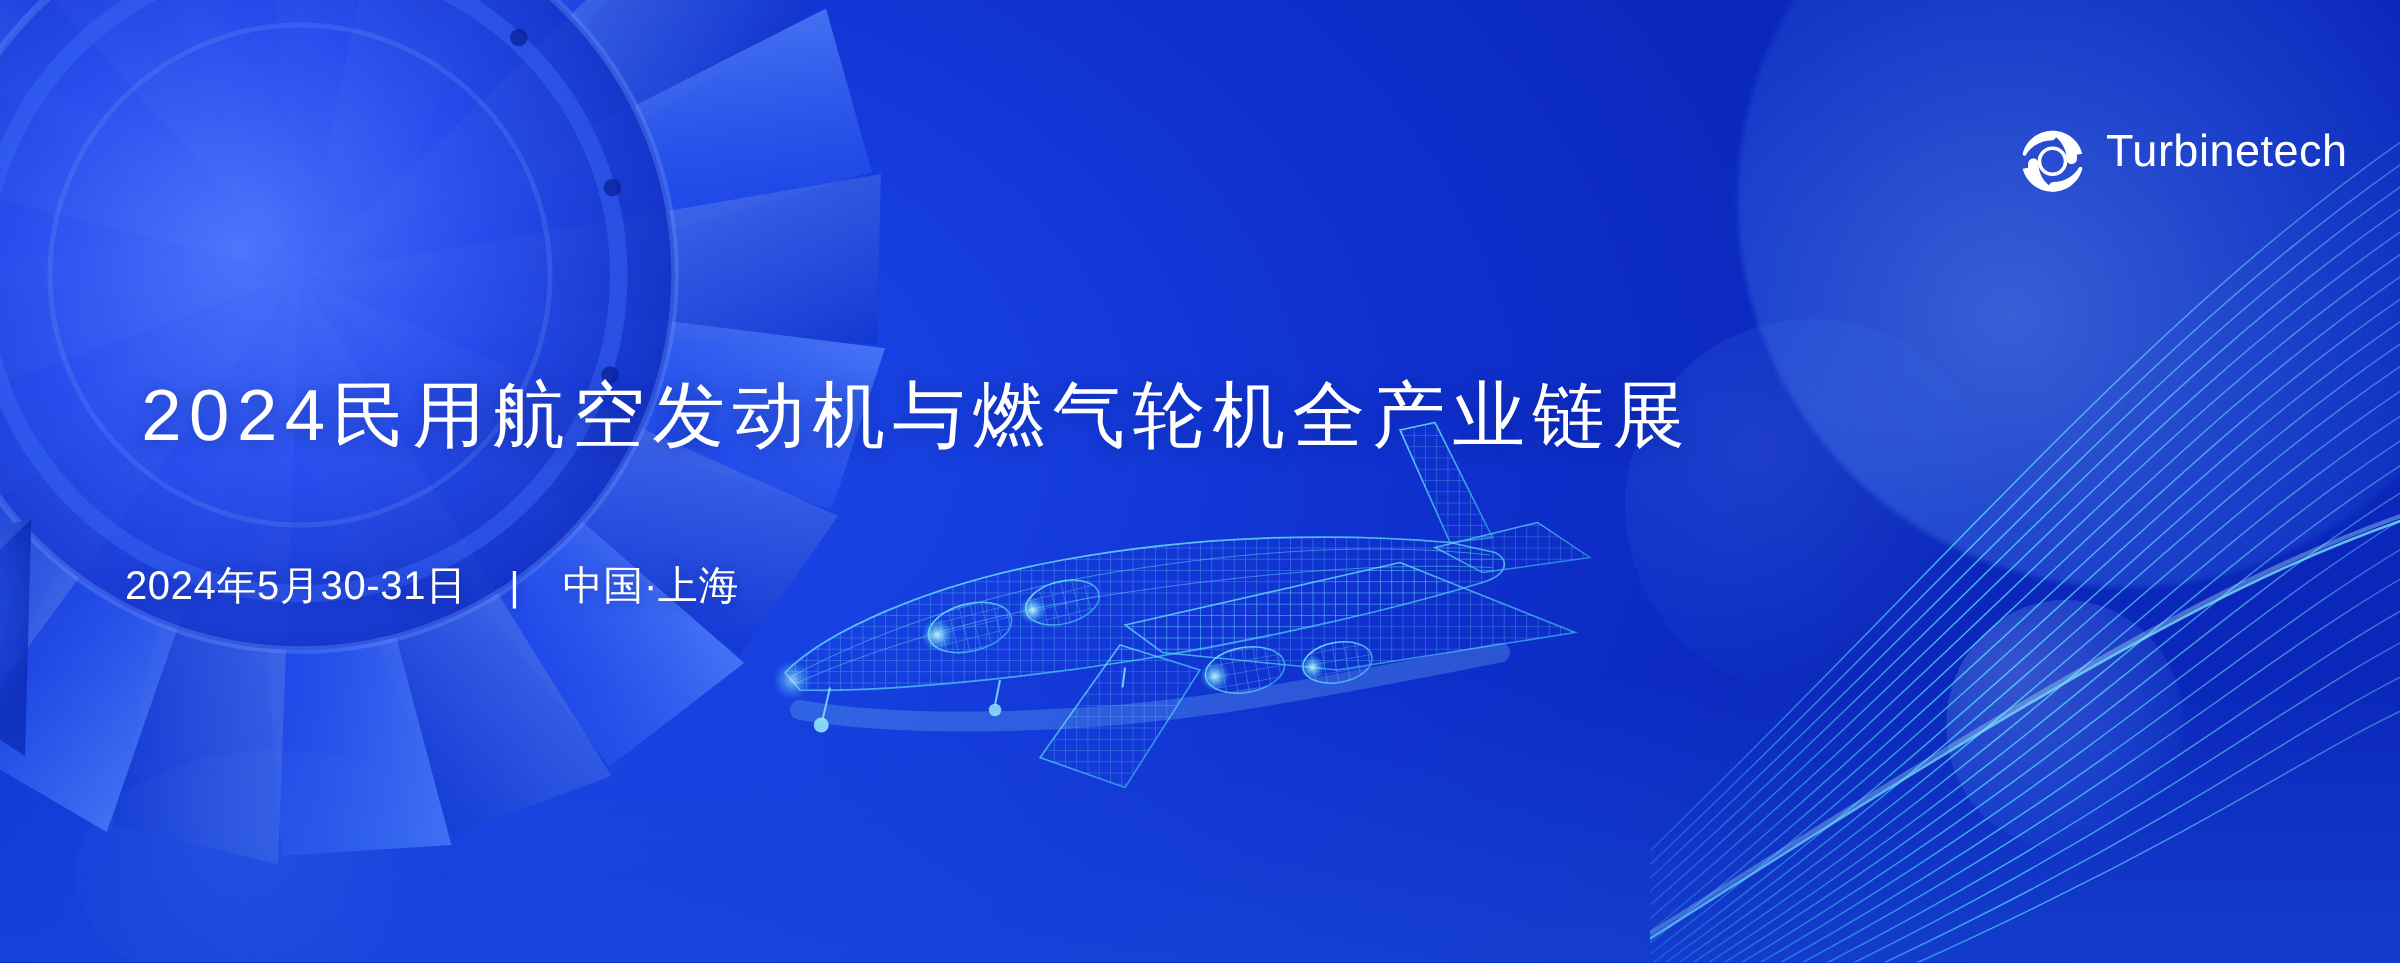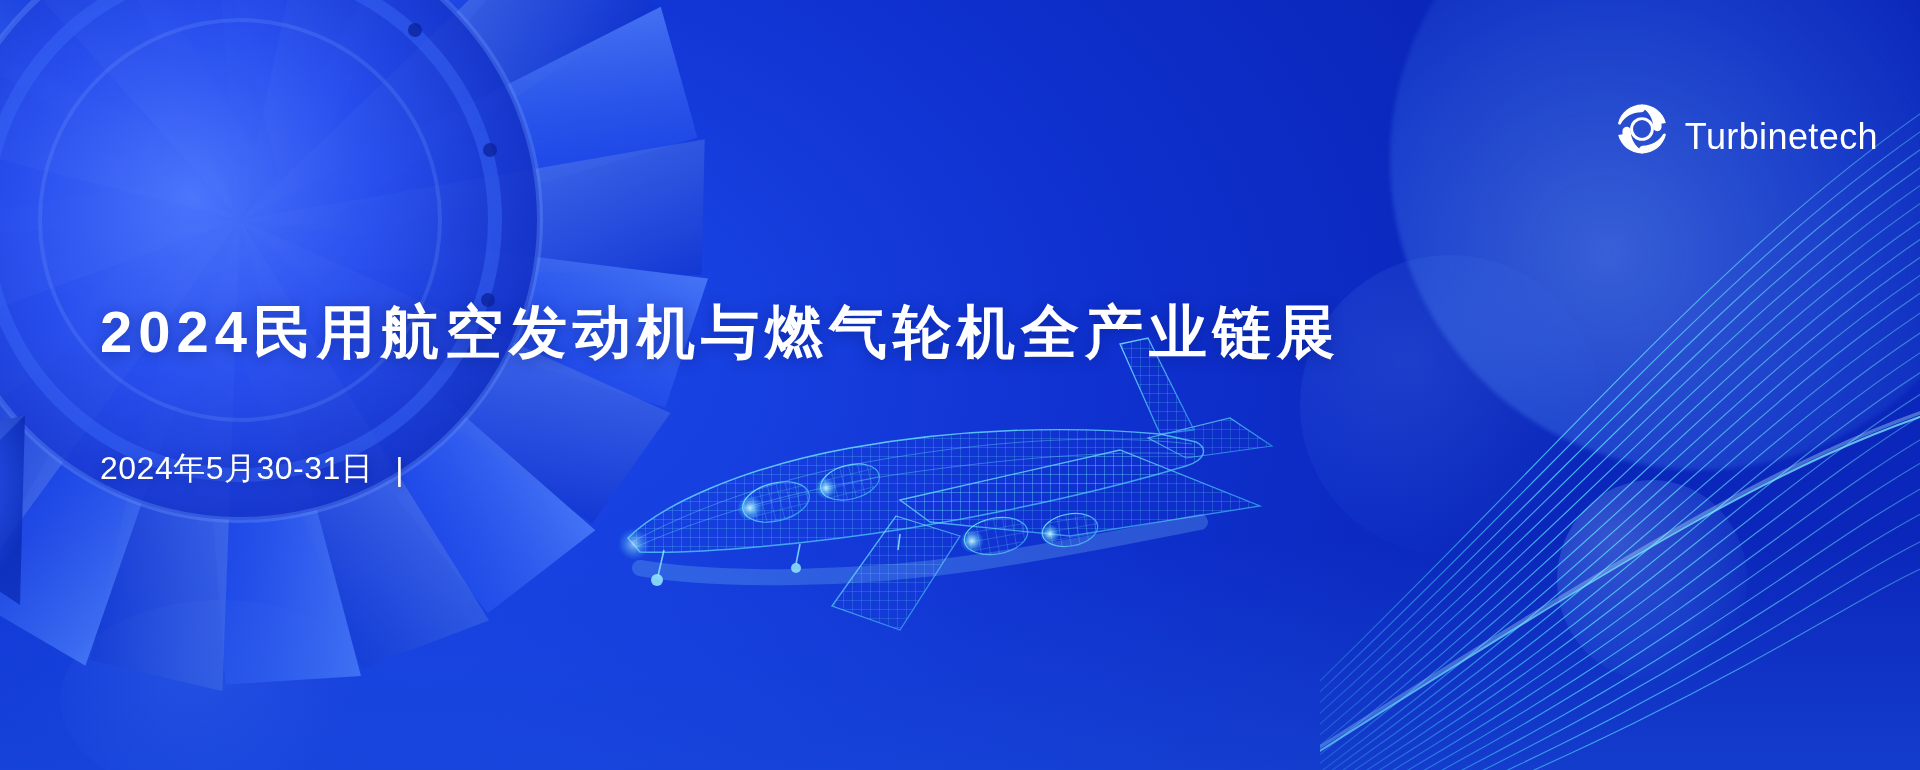"Turbinetech" .logo { align-items: flex-end -> flex-start }
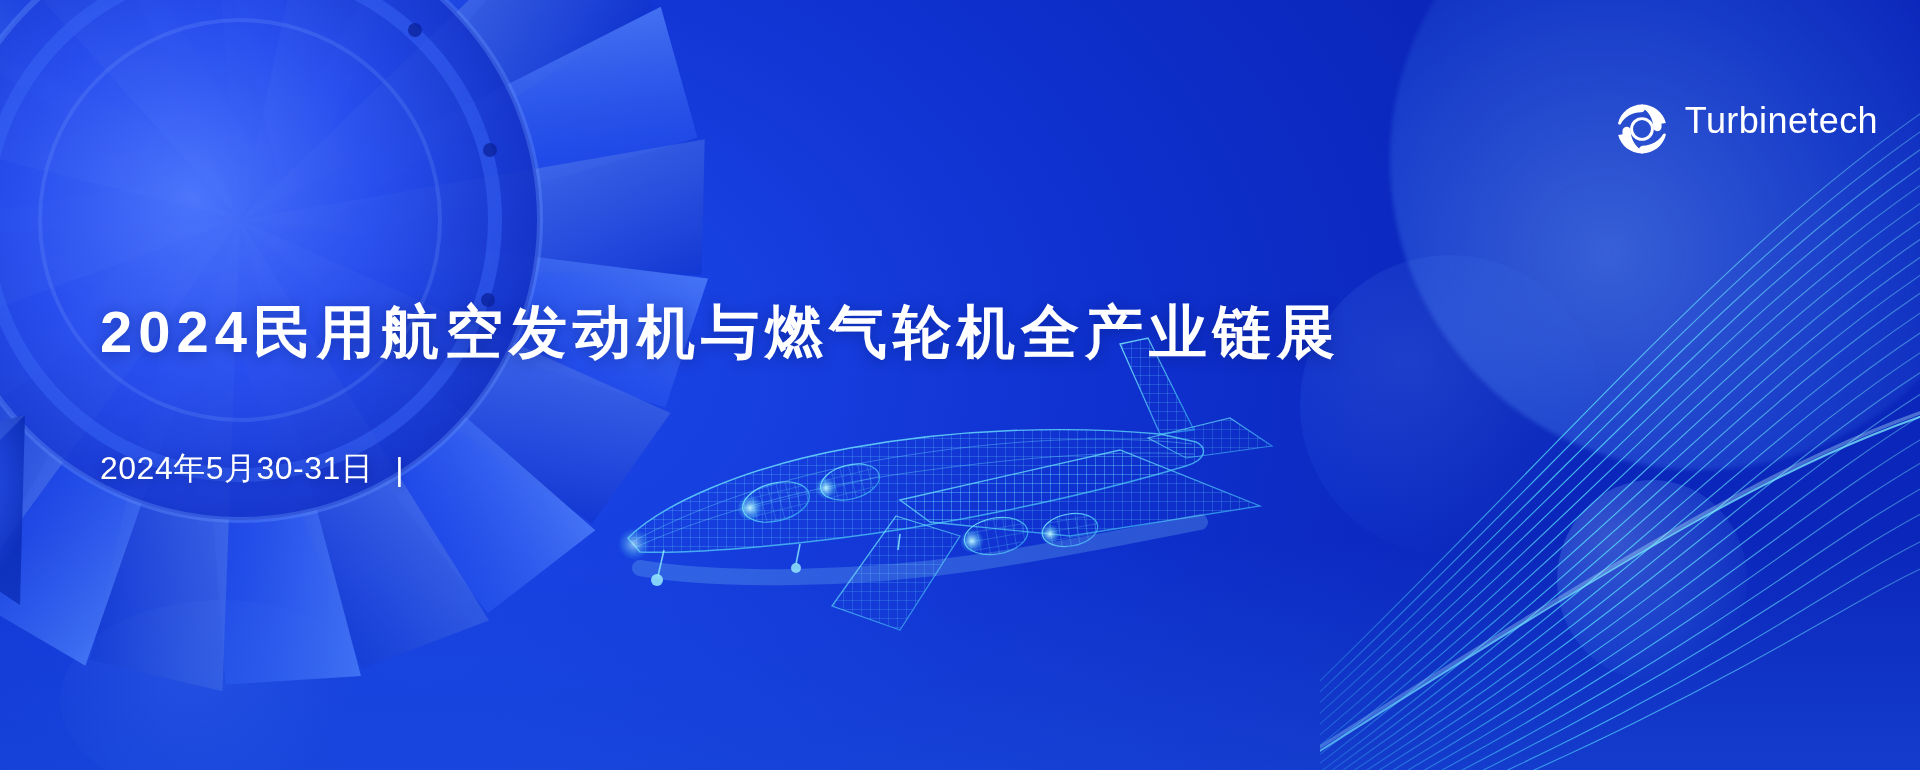"2024民用航空发动机与燃气轮机全产业链展" .headline { font-weight: 700 -> 400; left: 100px -> 113px }
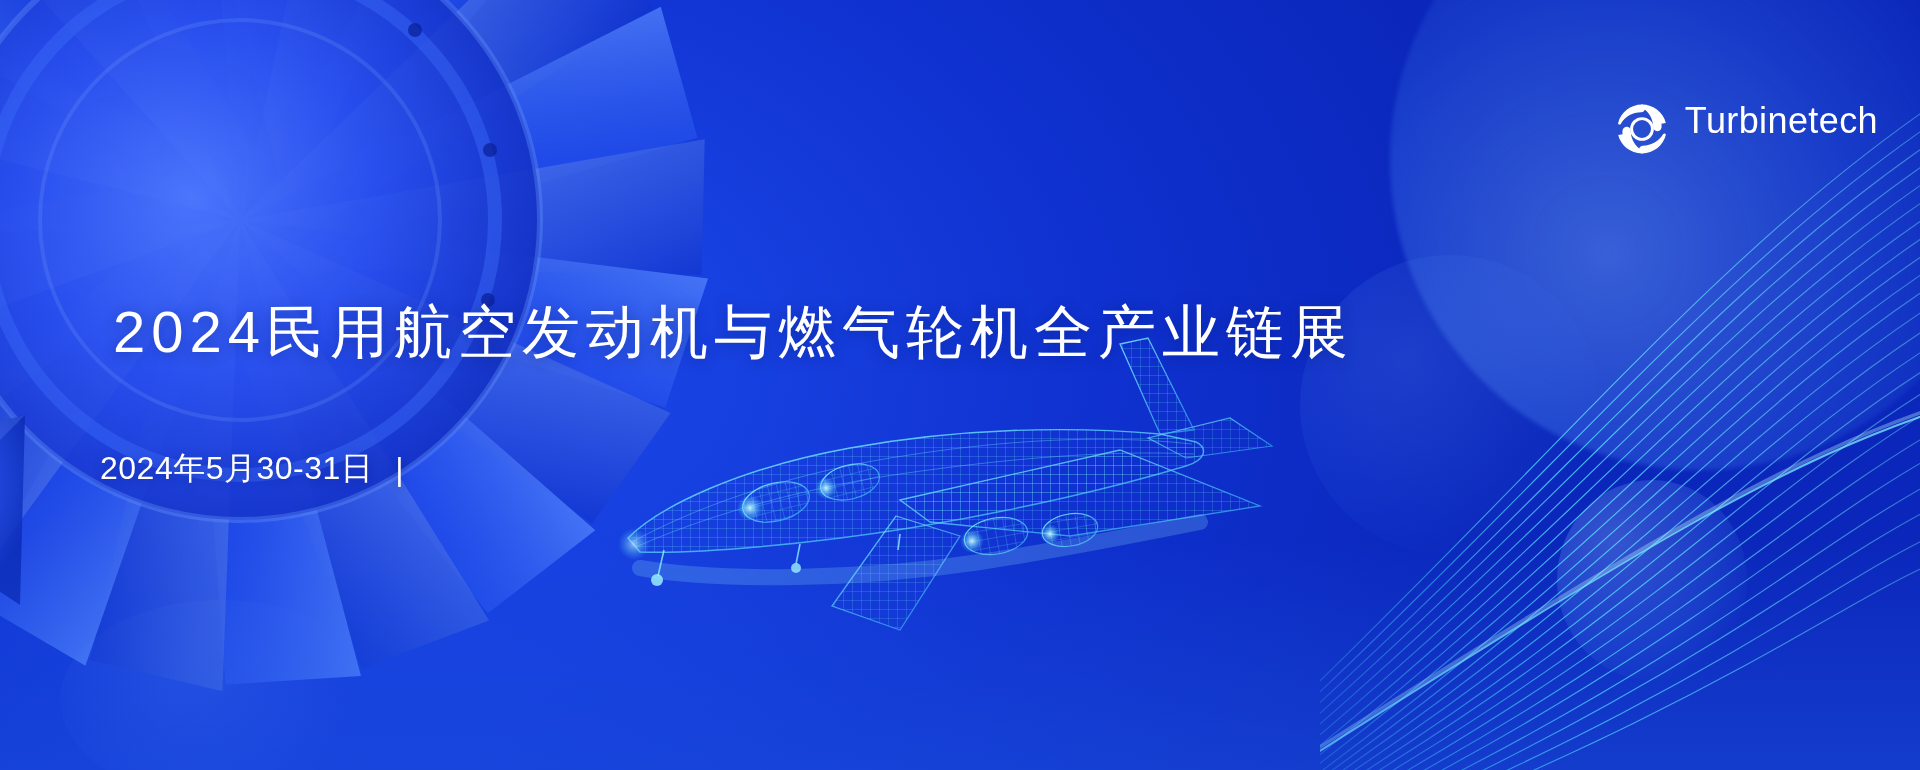"2024年5月30-31日" .dateline { gap: none -> 12px }
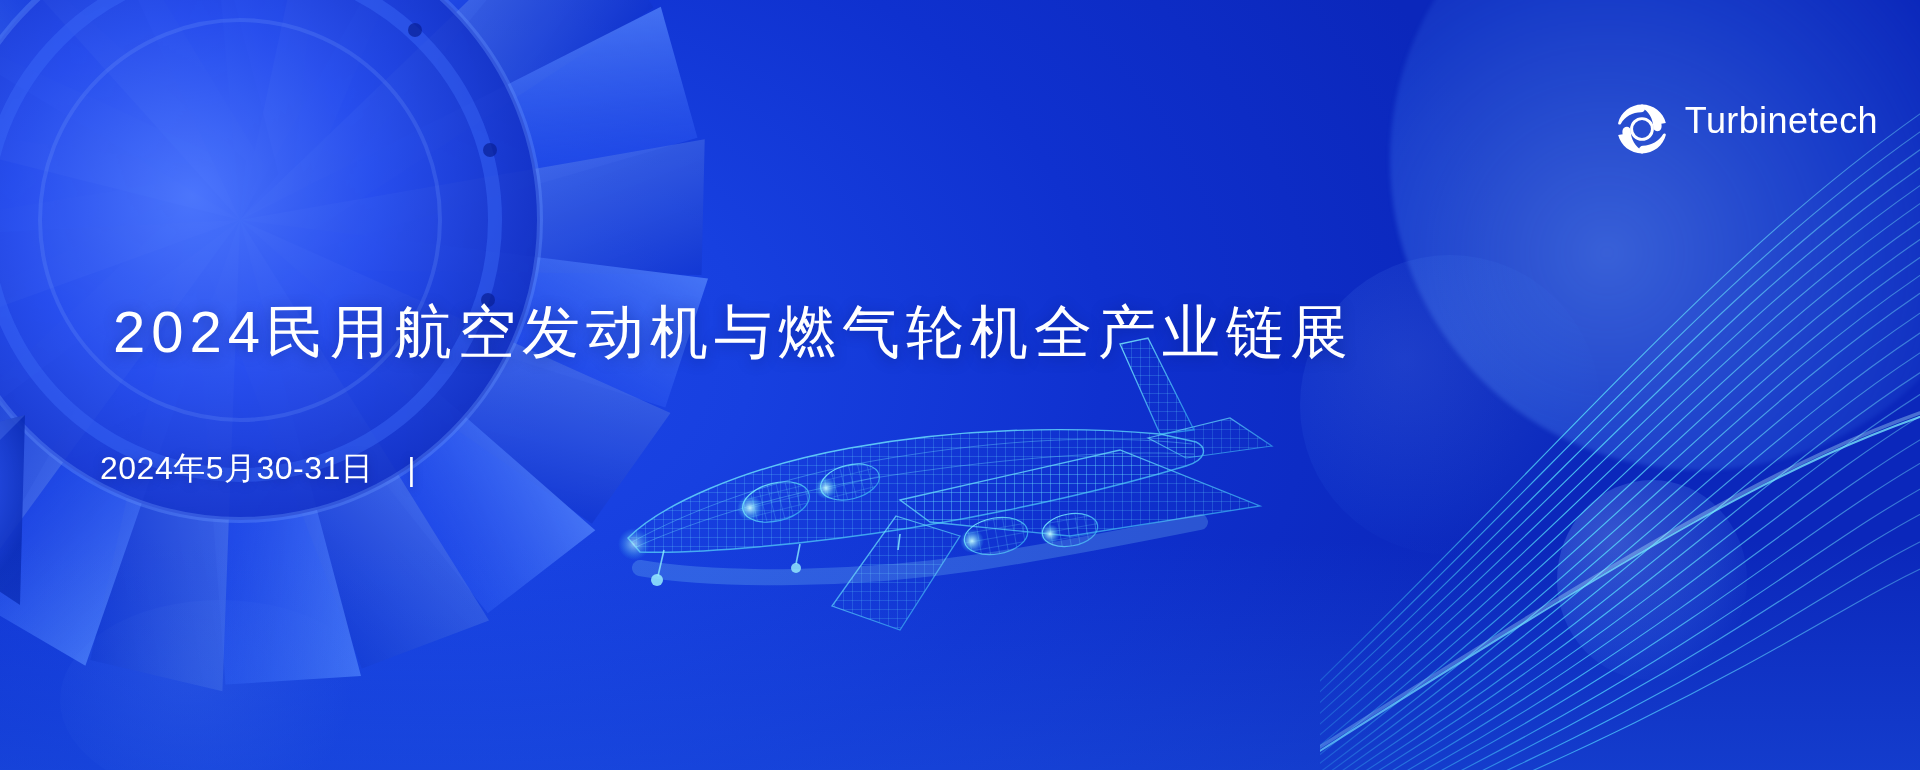"中国·上海" span { html: none -> <span>中国·上海</span> }
